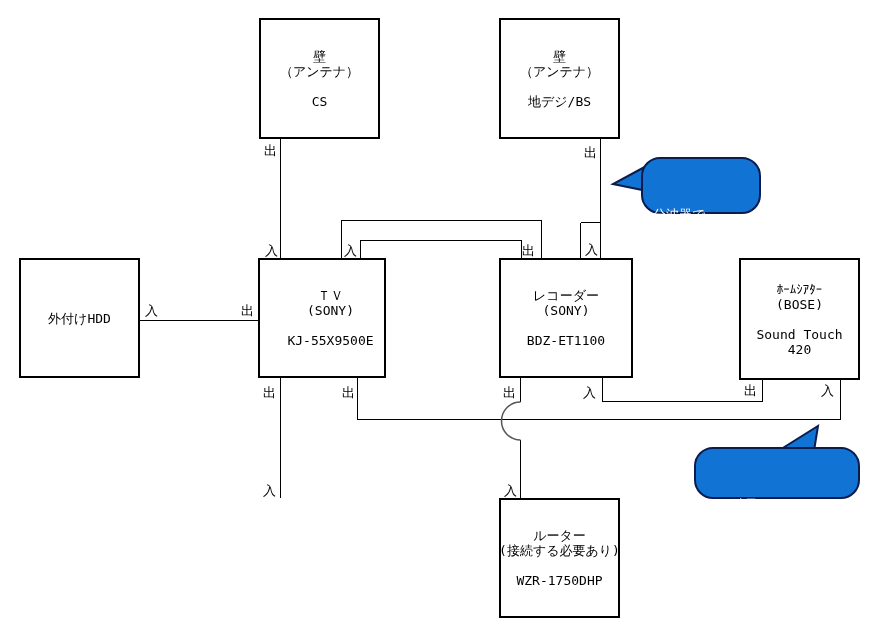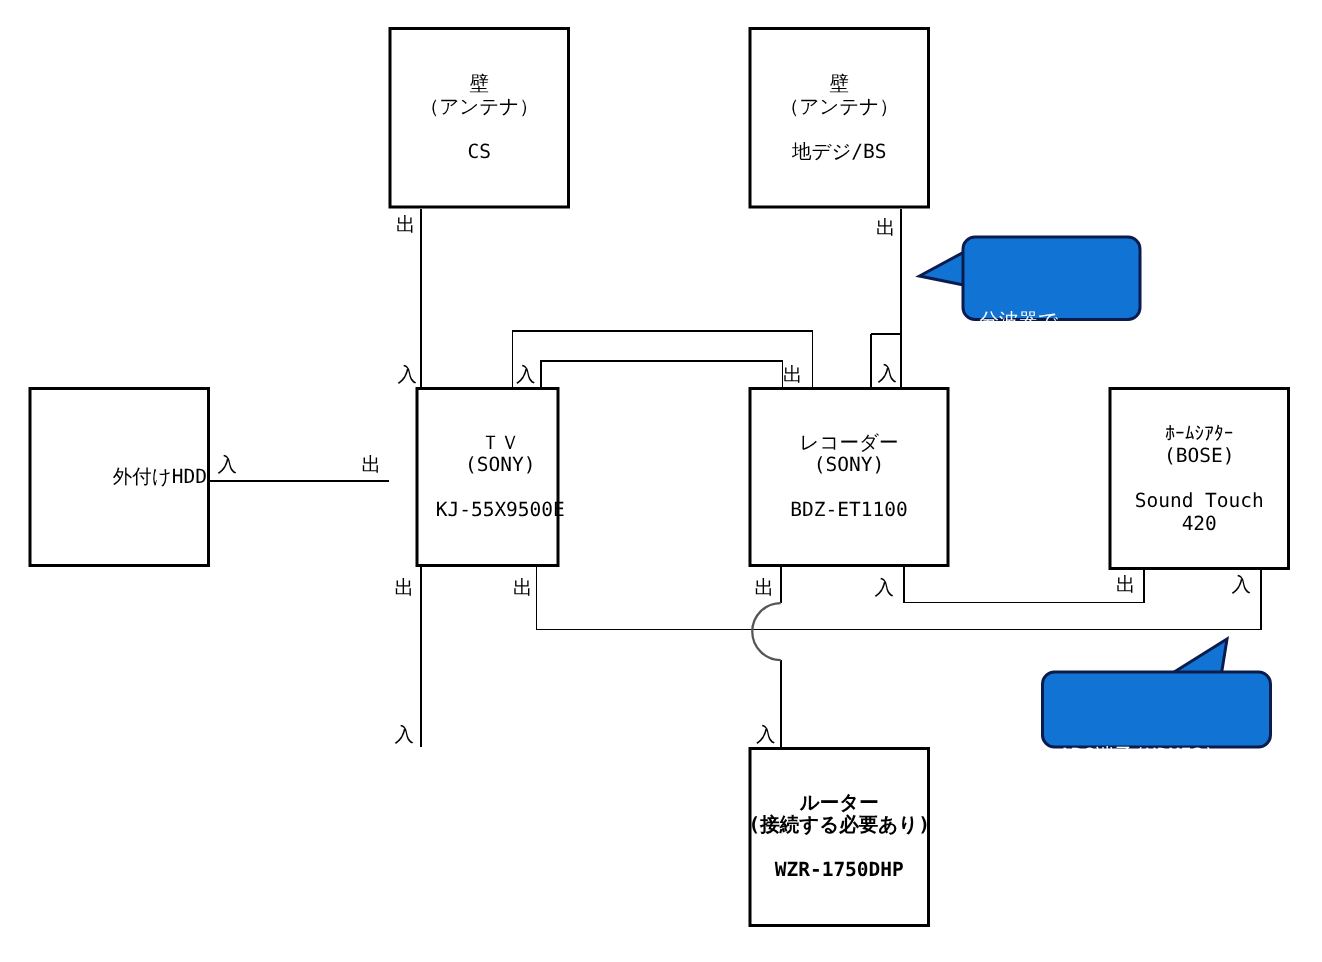"分波器で" .callout { border-radius: 9px -> 19px }
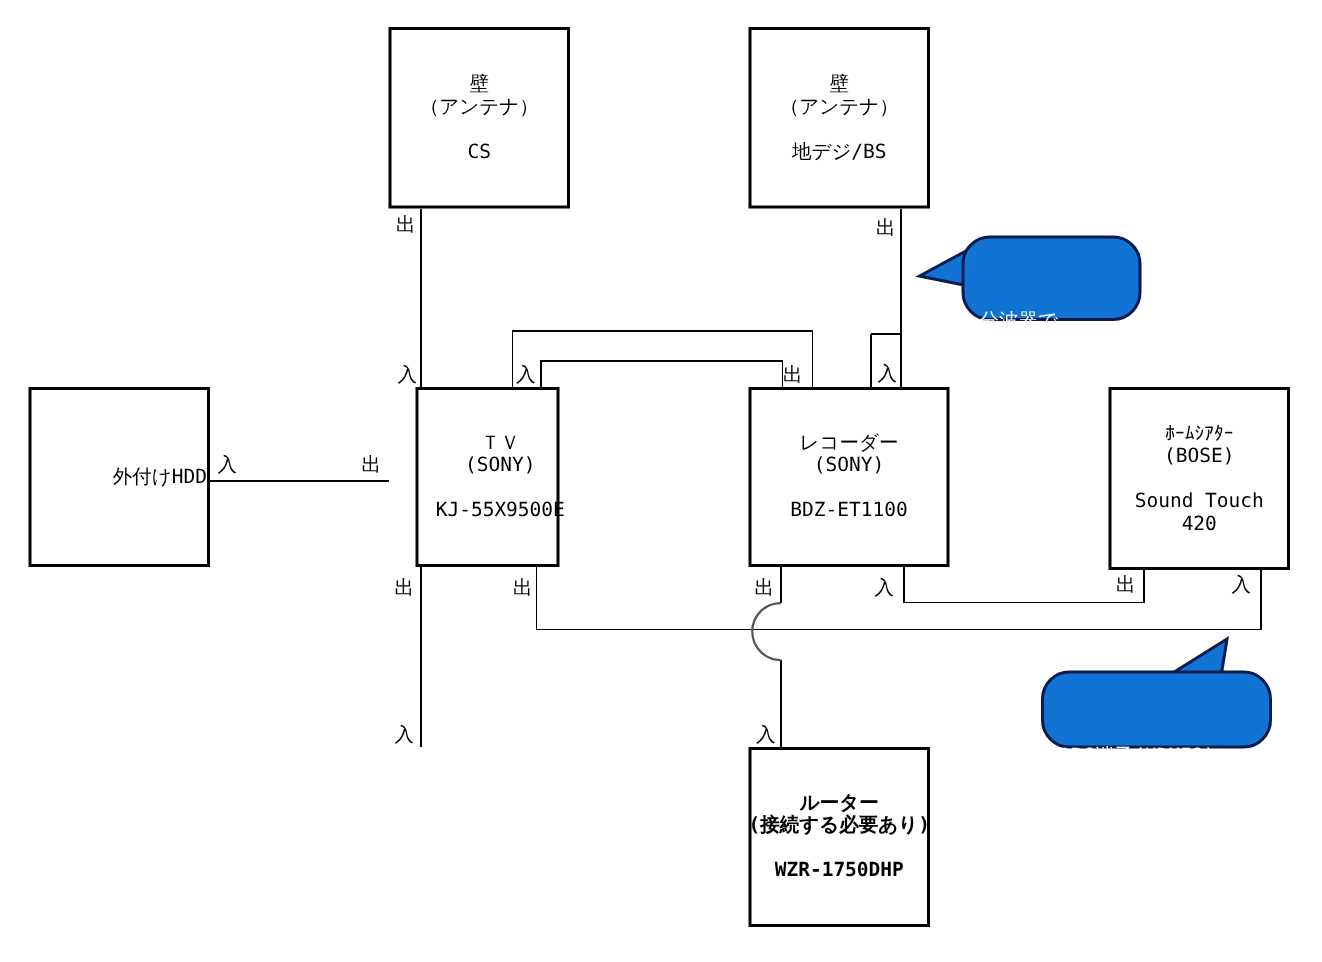"ＴＶ" div.node { left: 277px -> 258px; width: 96px -> 128px }
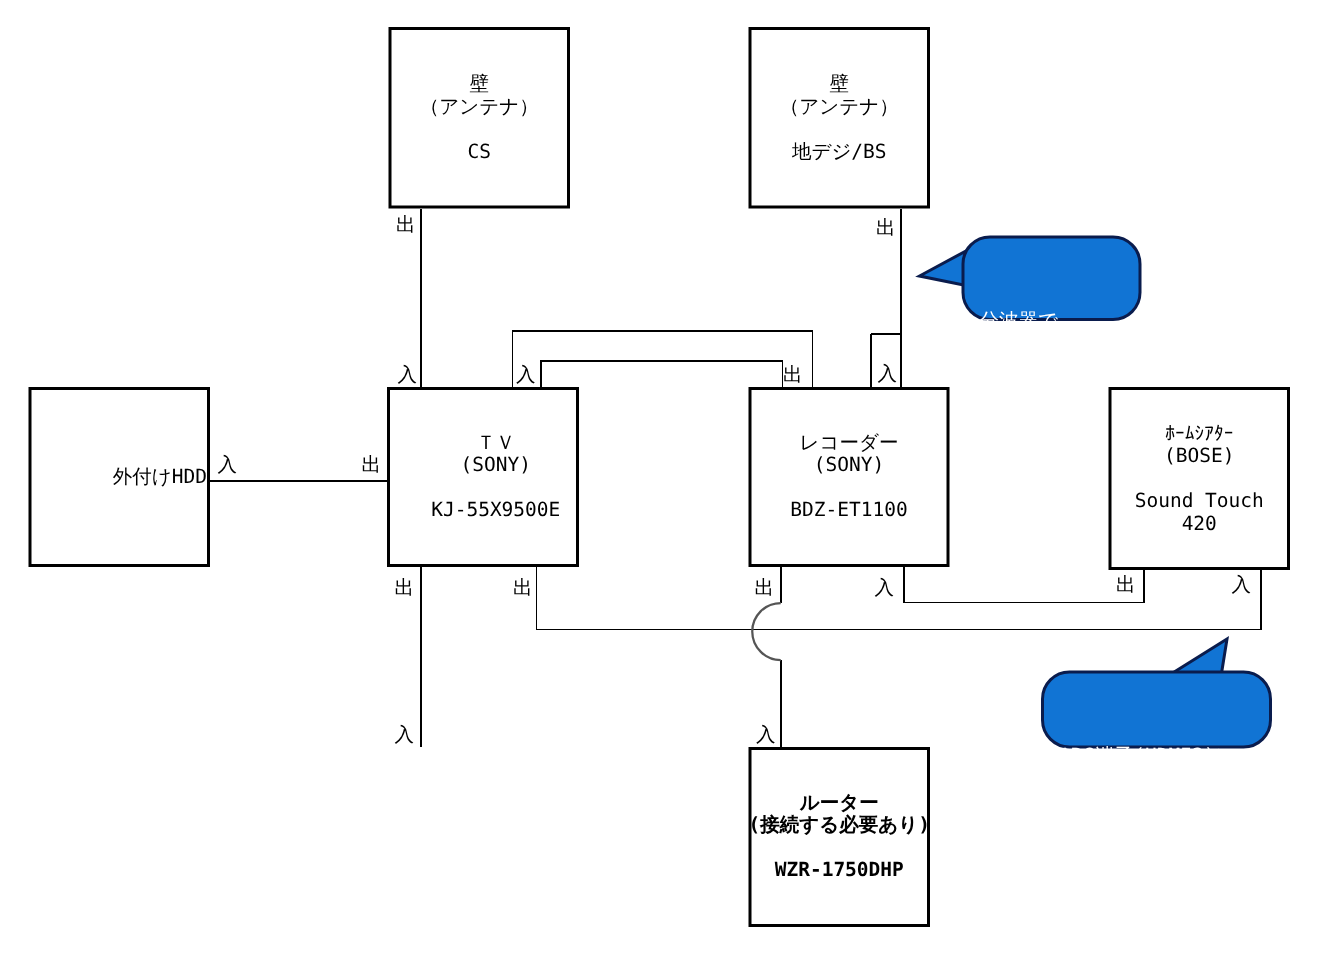"外付けHDD" div.node { align-items: flex-end -> none }
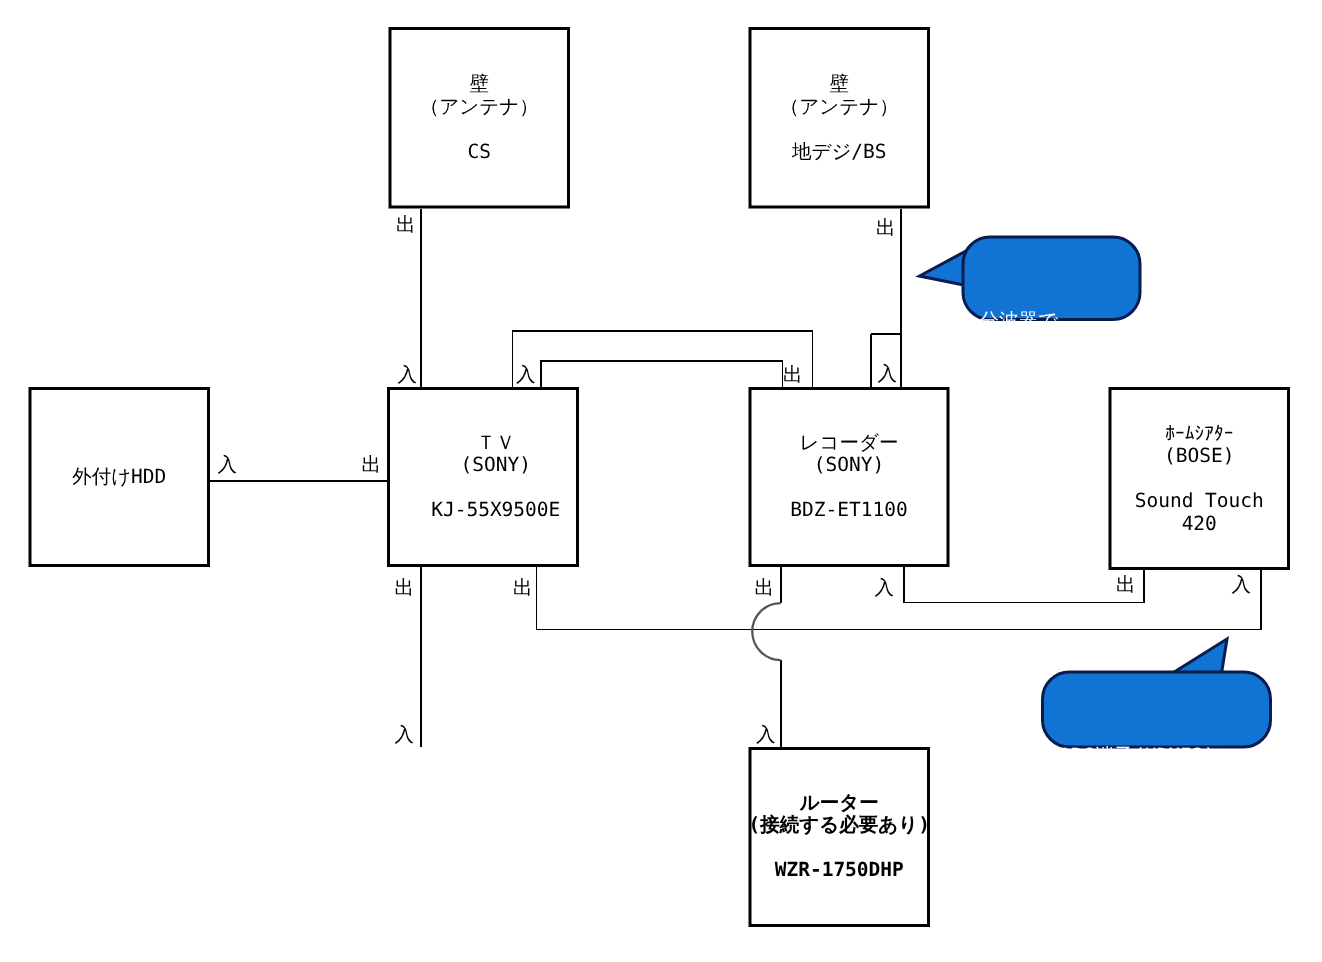"ARC端子(HDMI3)に" #callout-arc { font-style: none -> italic; width: 154px -> 166px }
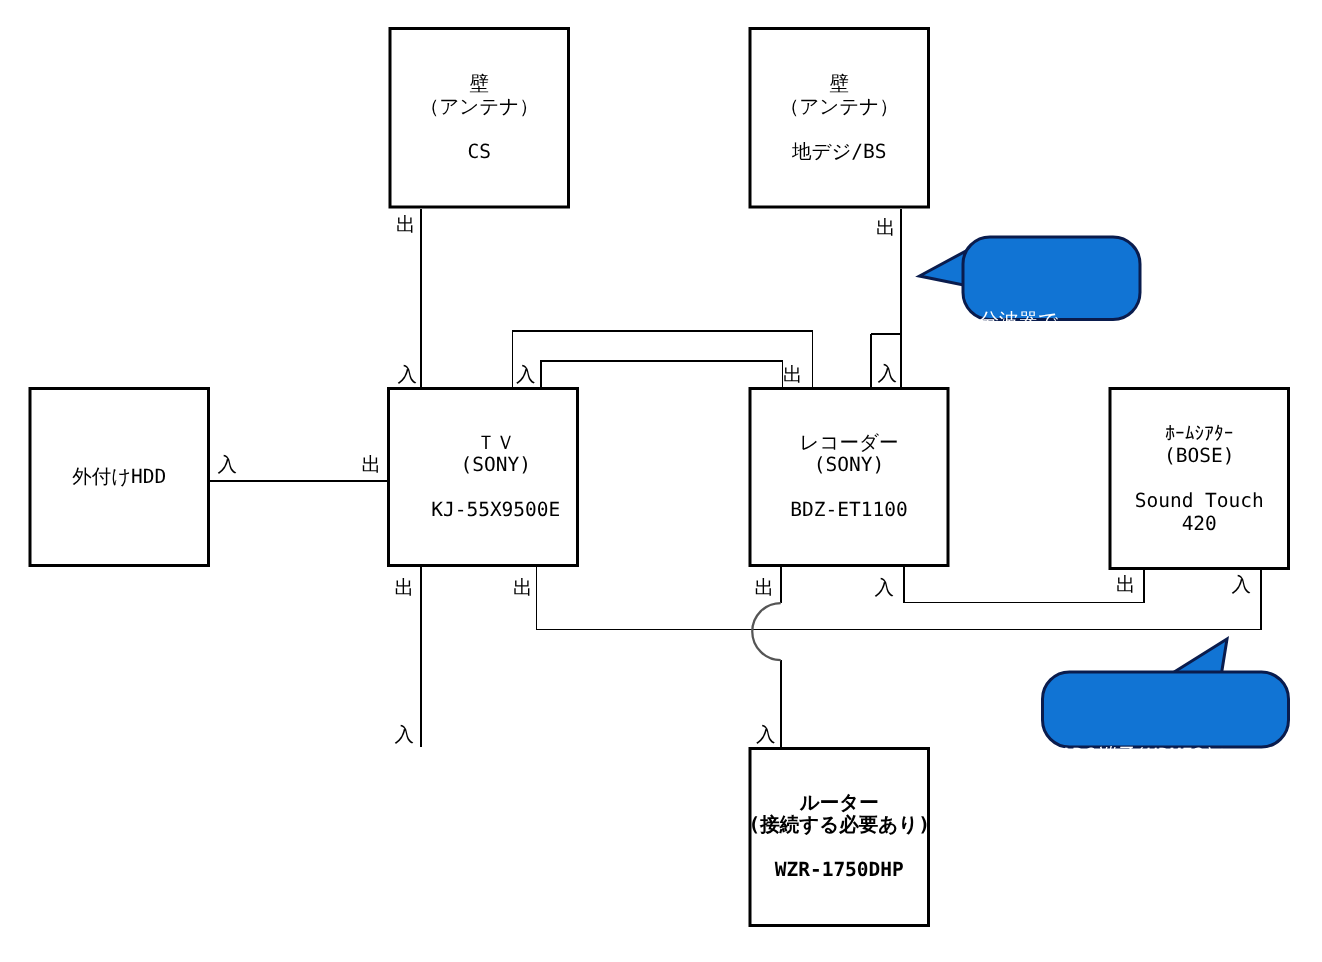"ルーター" div.node { font-weight: bold -> none }
